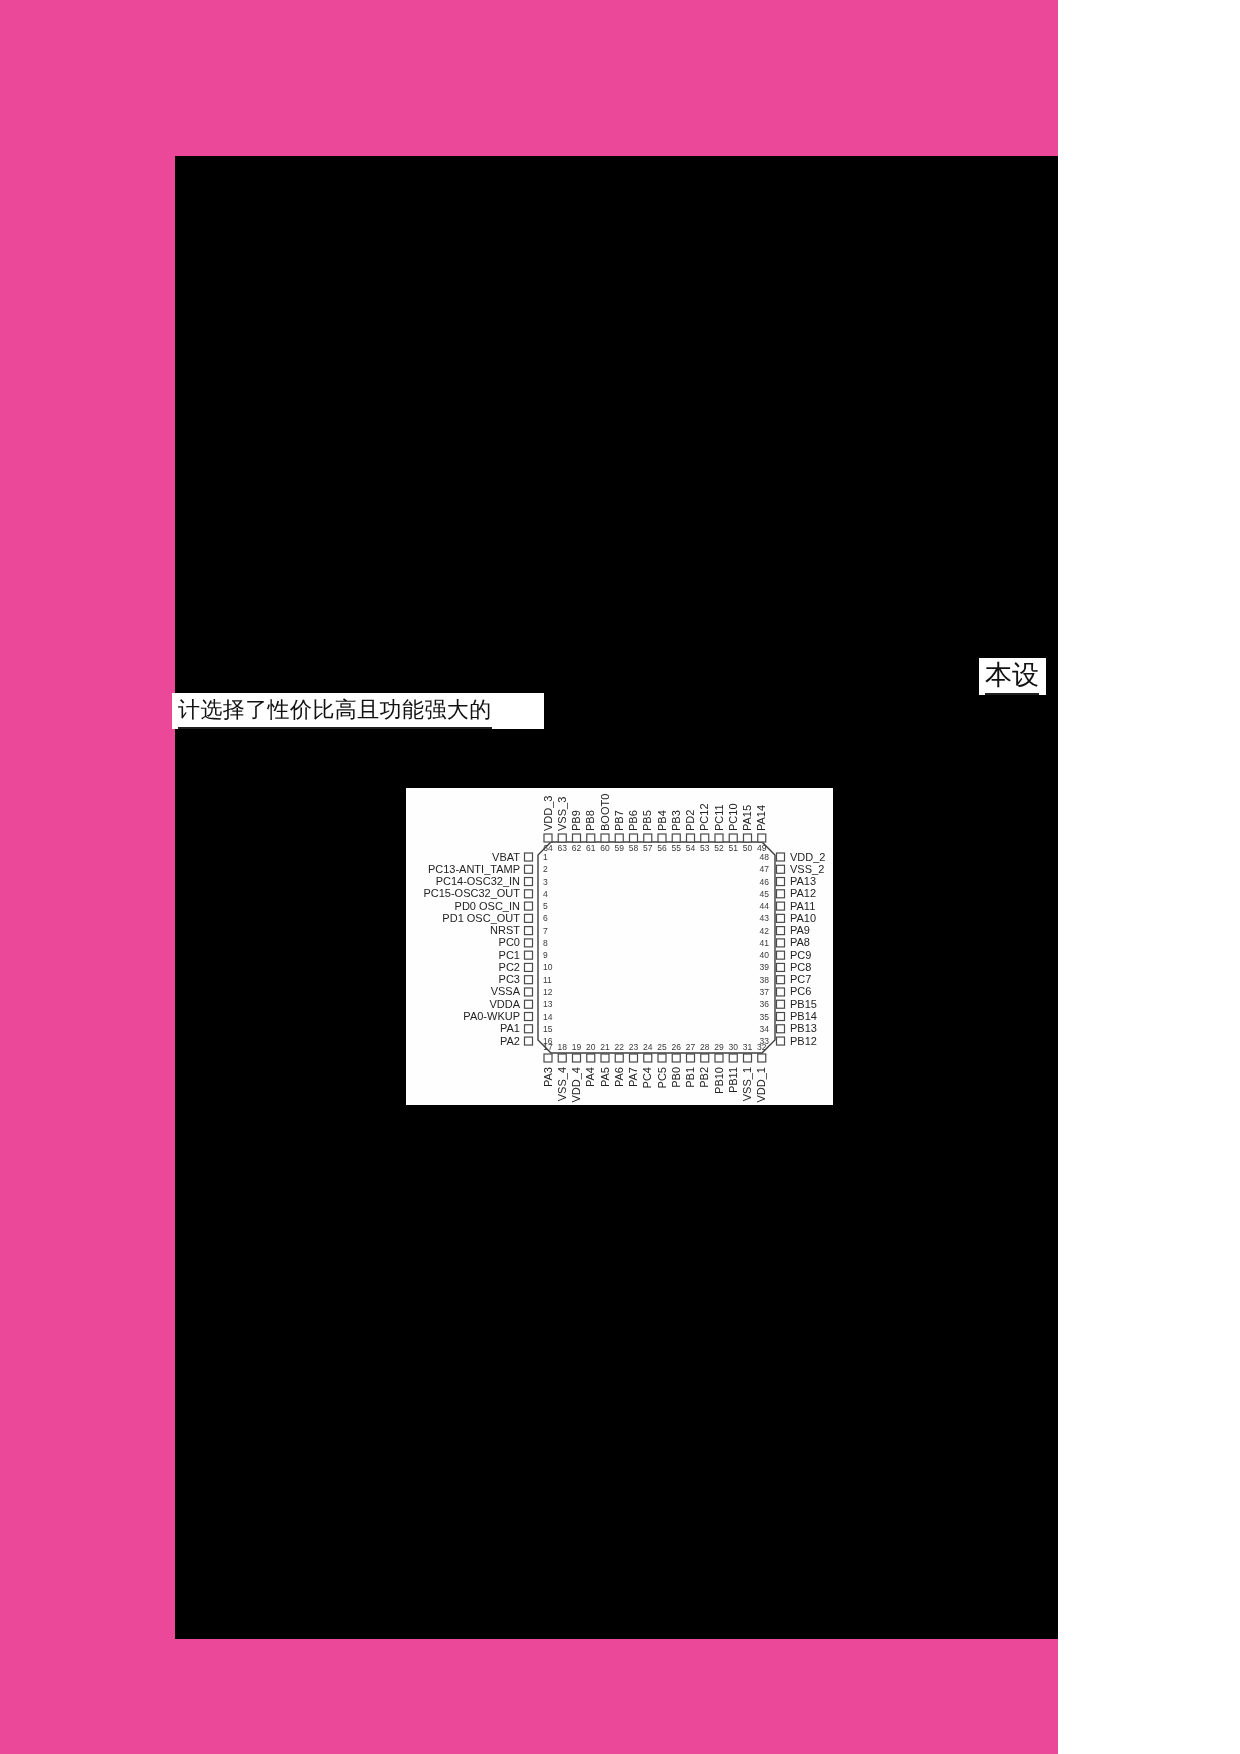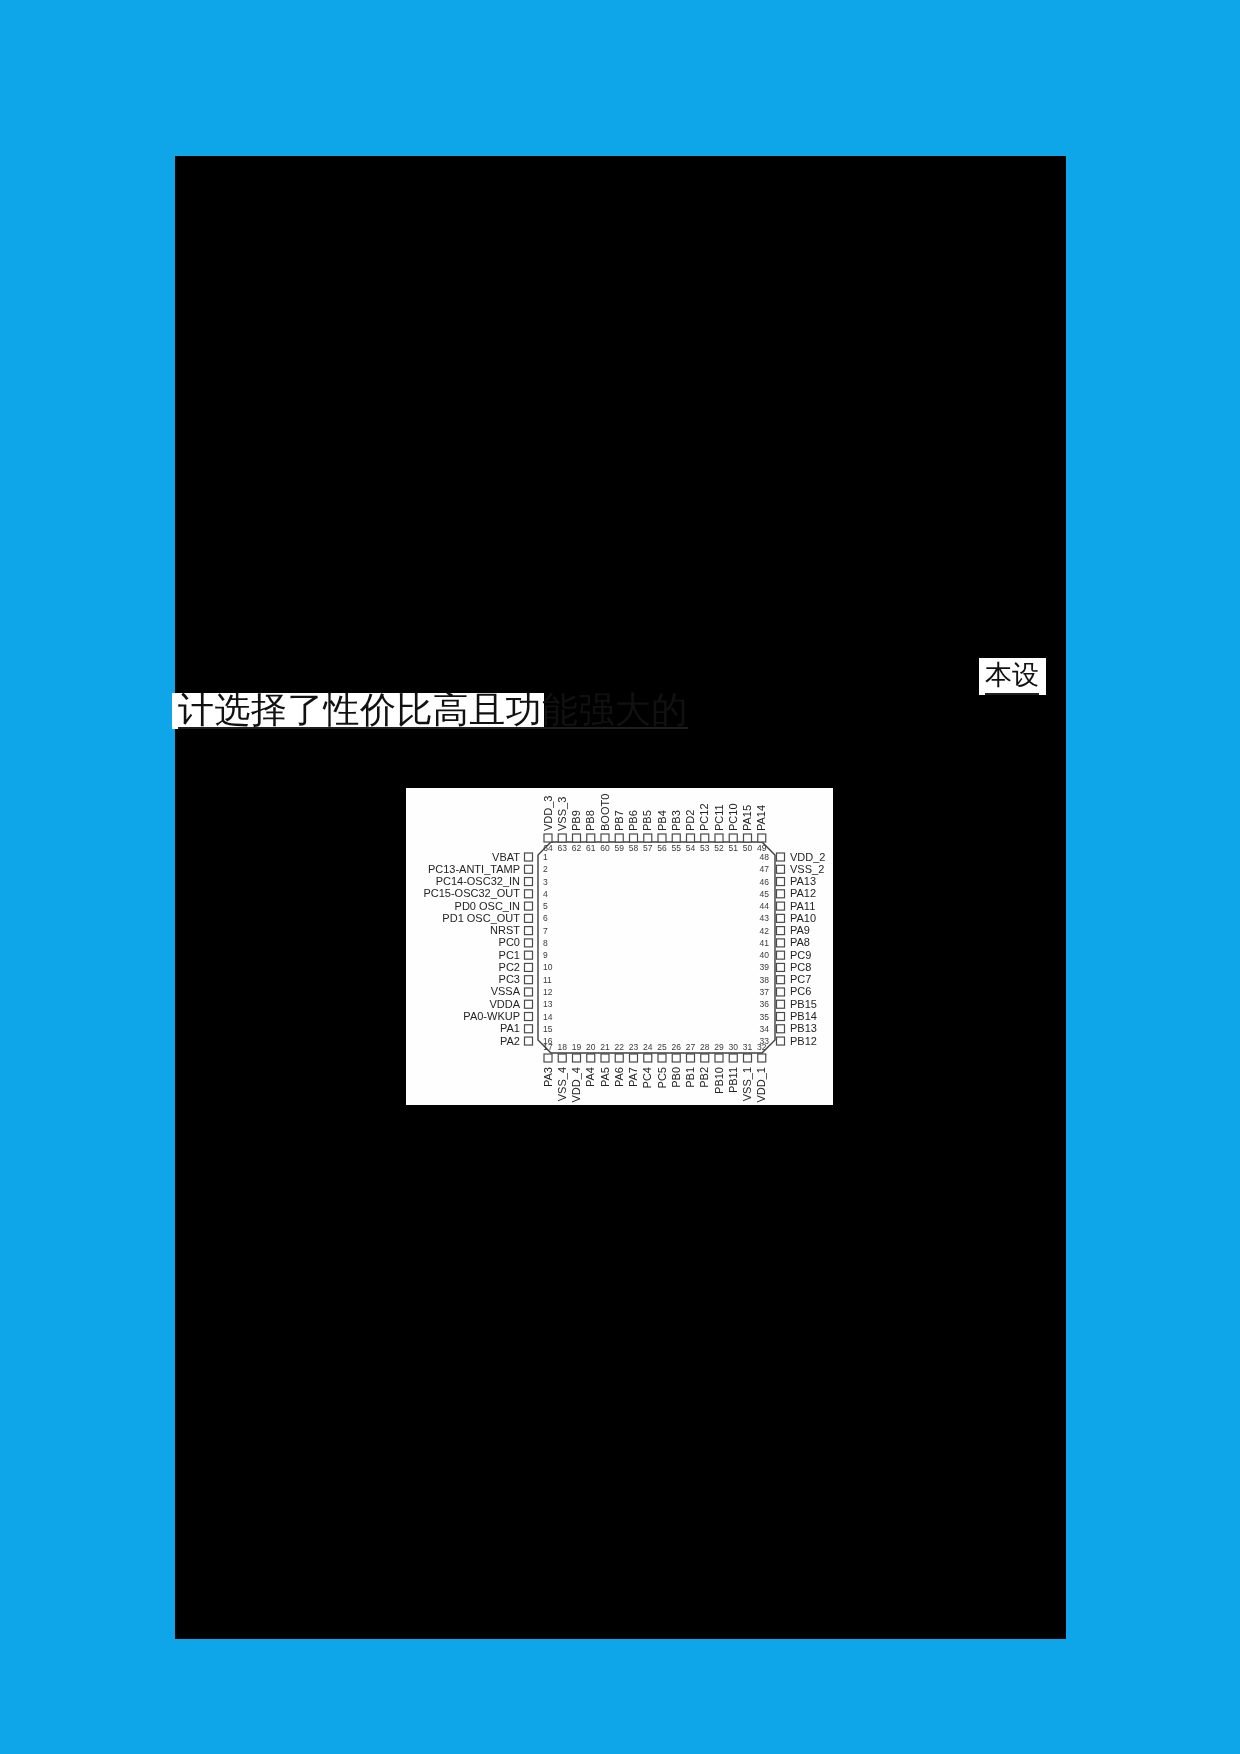"本设" .page { background: #0ea5e9 -> #ec4899; width: 1240px -> 1058px }
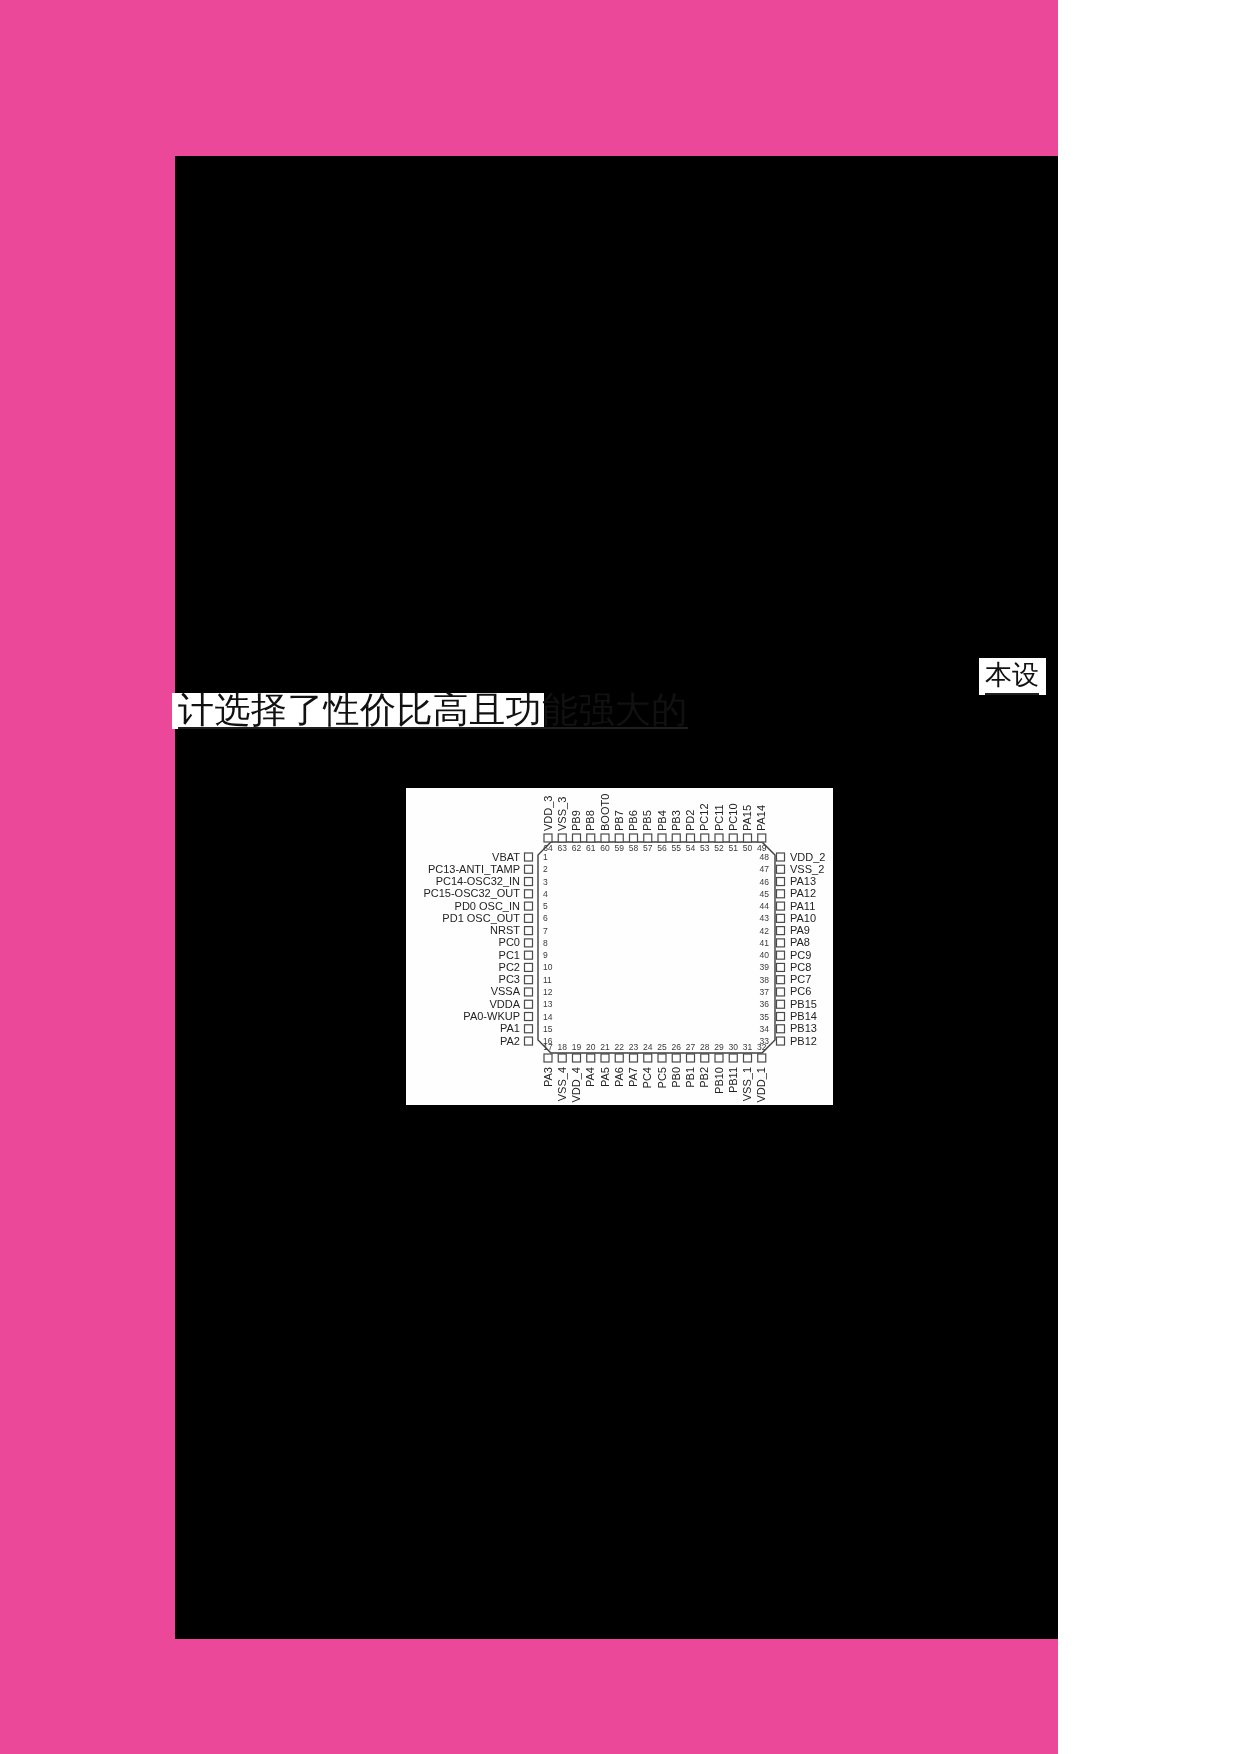"计选择了性价比高且功能强大的" .hl-2 { font-size: 36px -> 22px }
